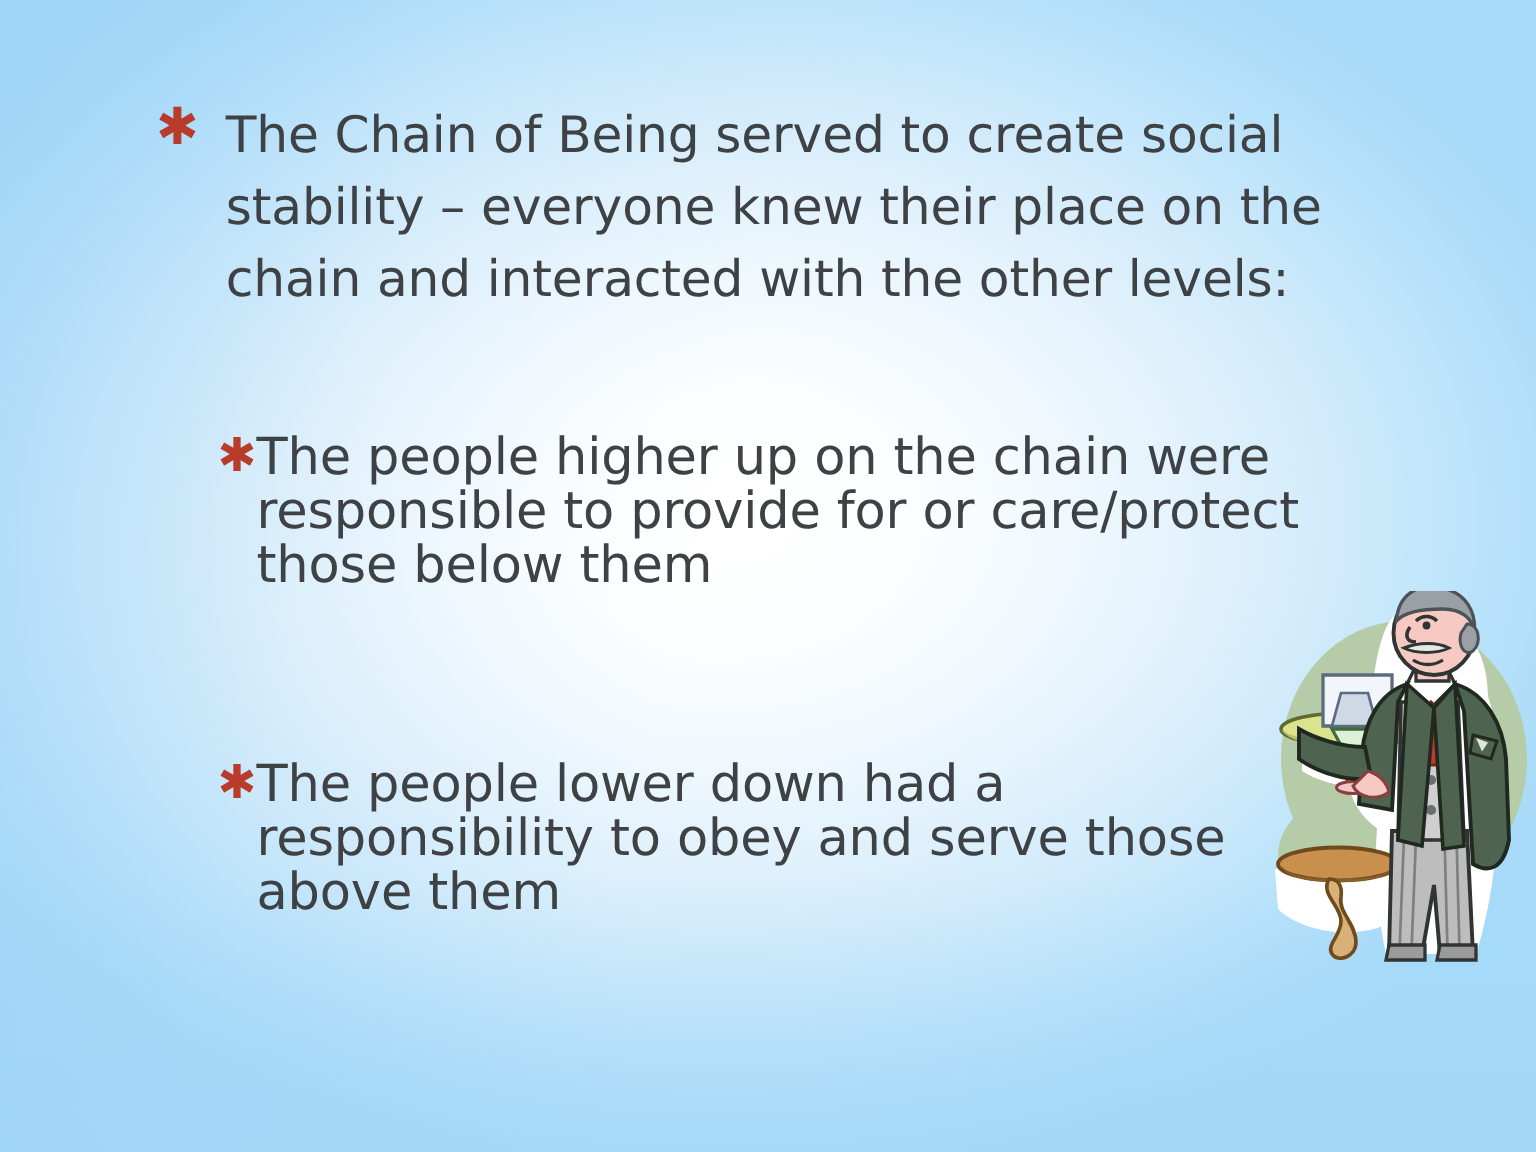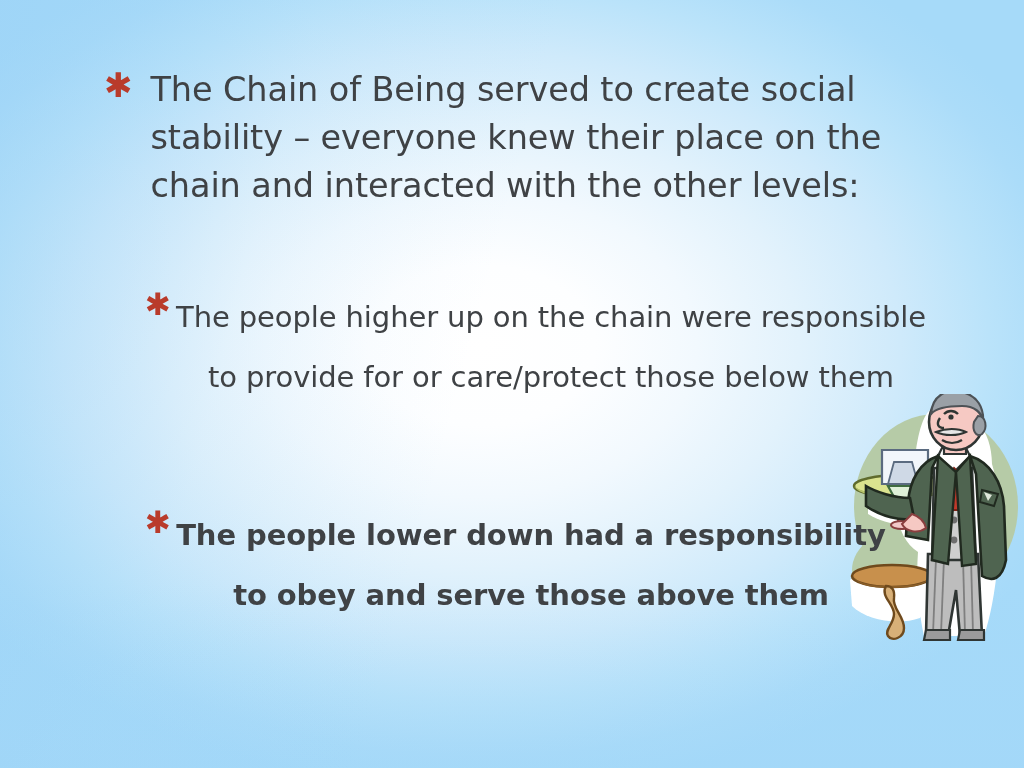"The people higher up on" #b2 .btext, #b3 .btext { font-size: 29px -> 34px; line-height: 60px -> 36px; text-align: center -> none }
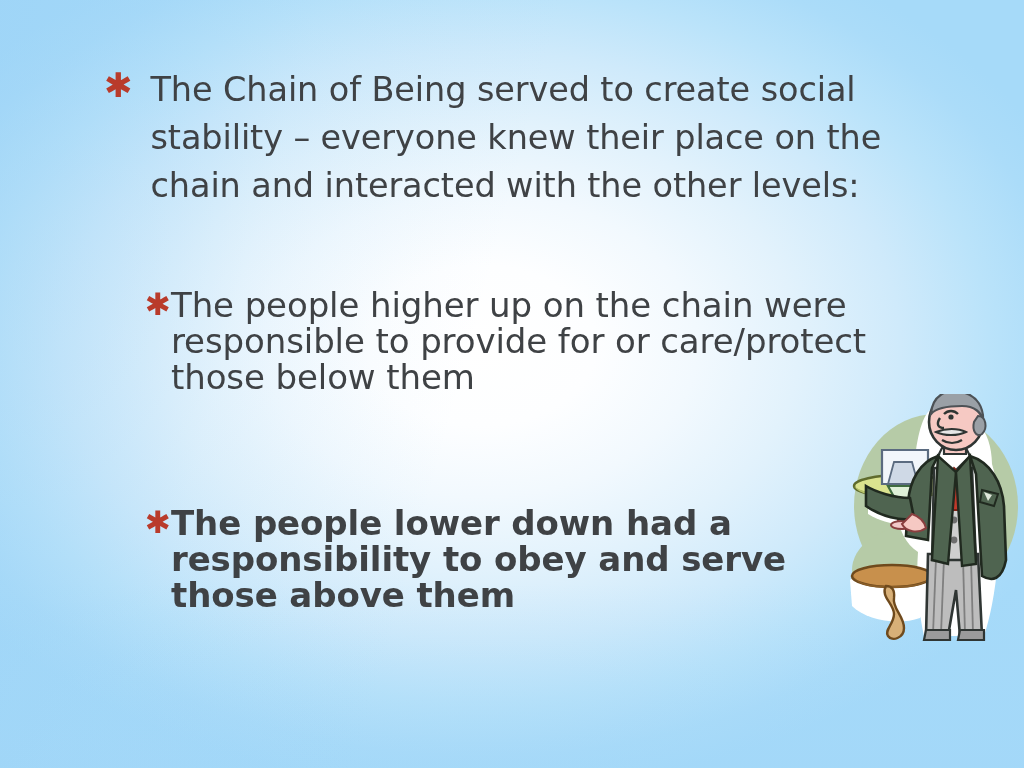"The people lower down had" #b3 .btext { font-weight: bold -> none }
